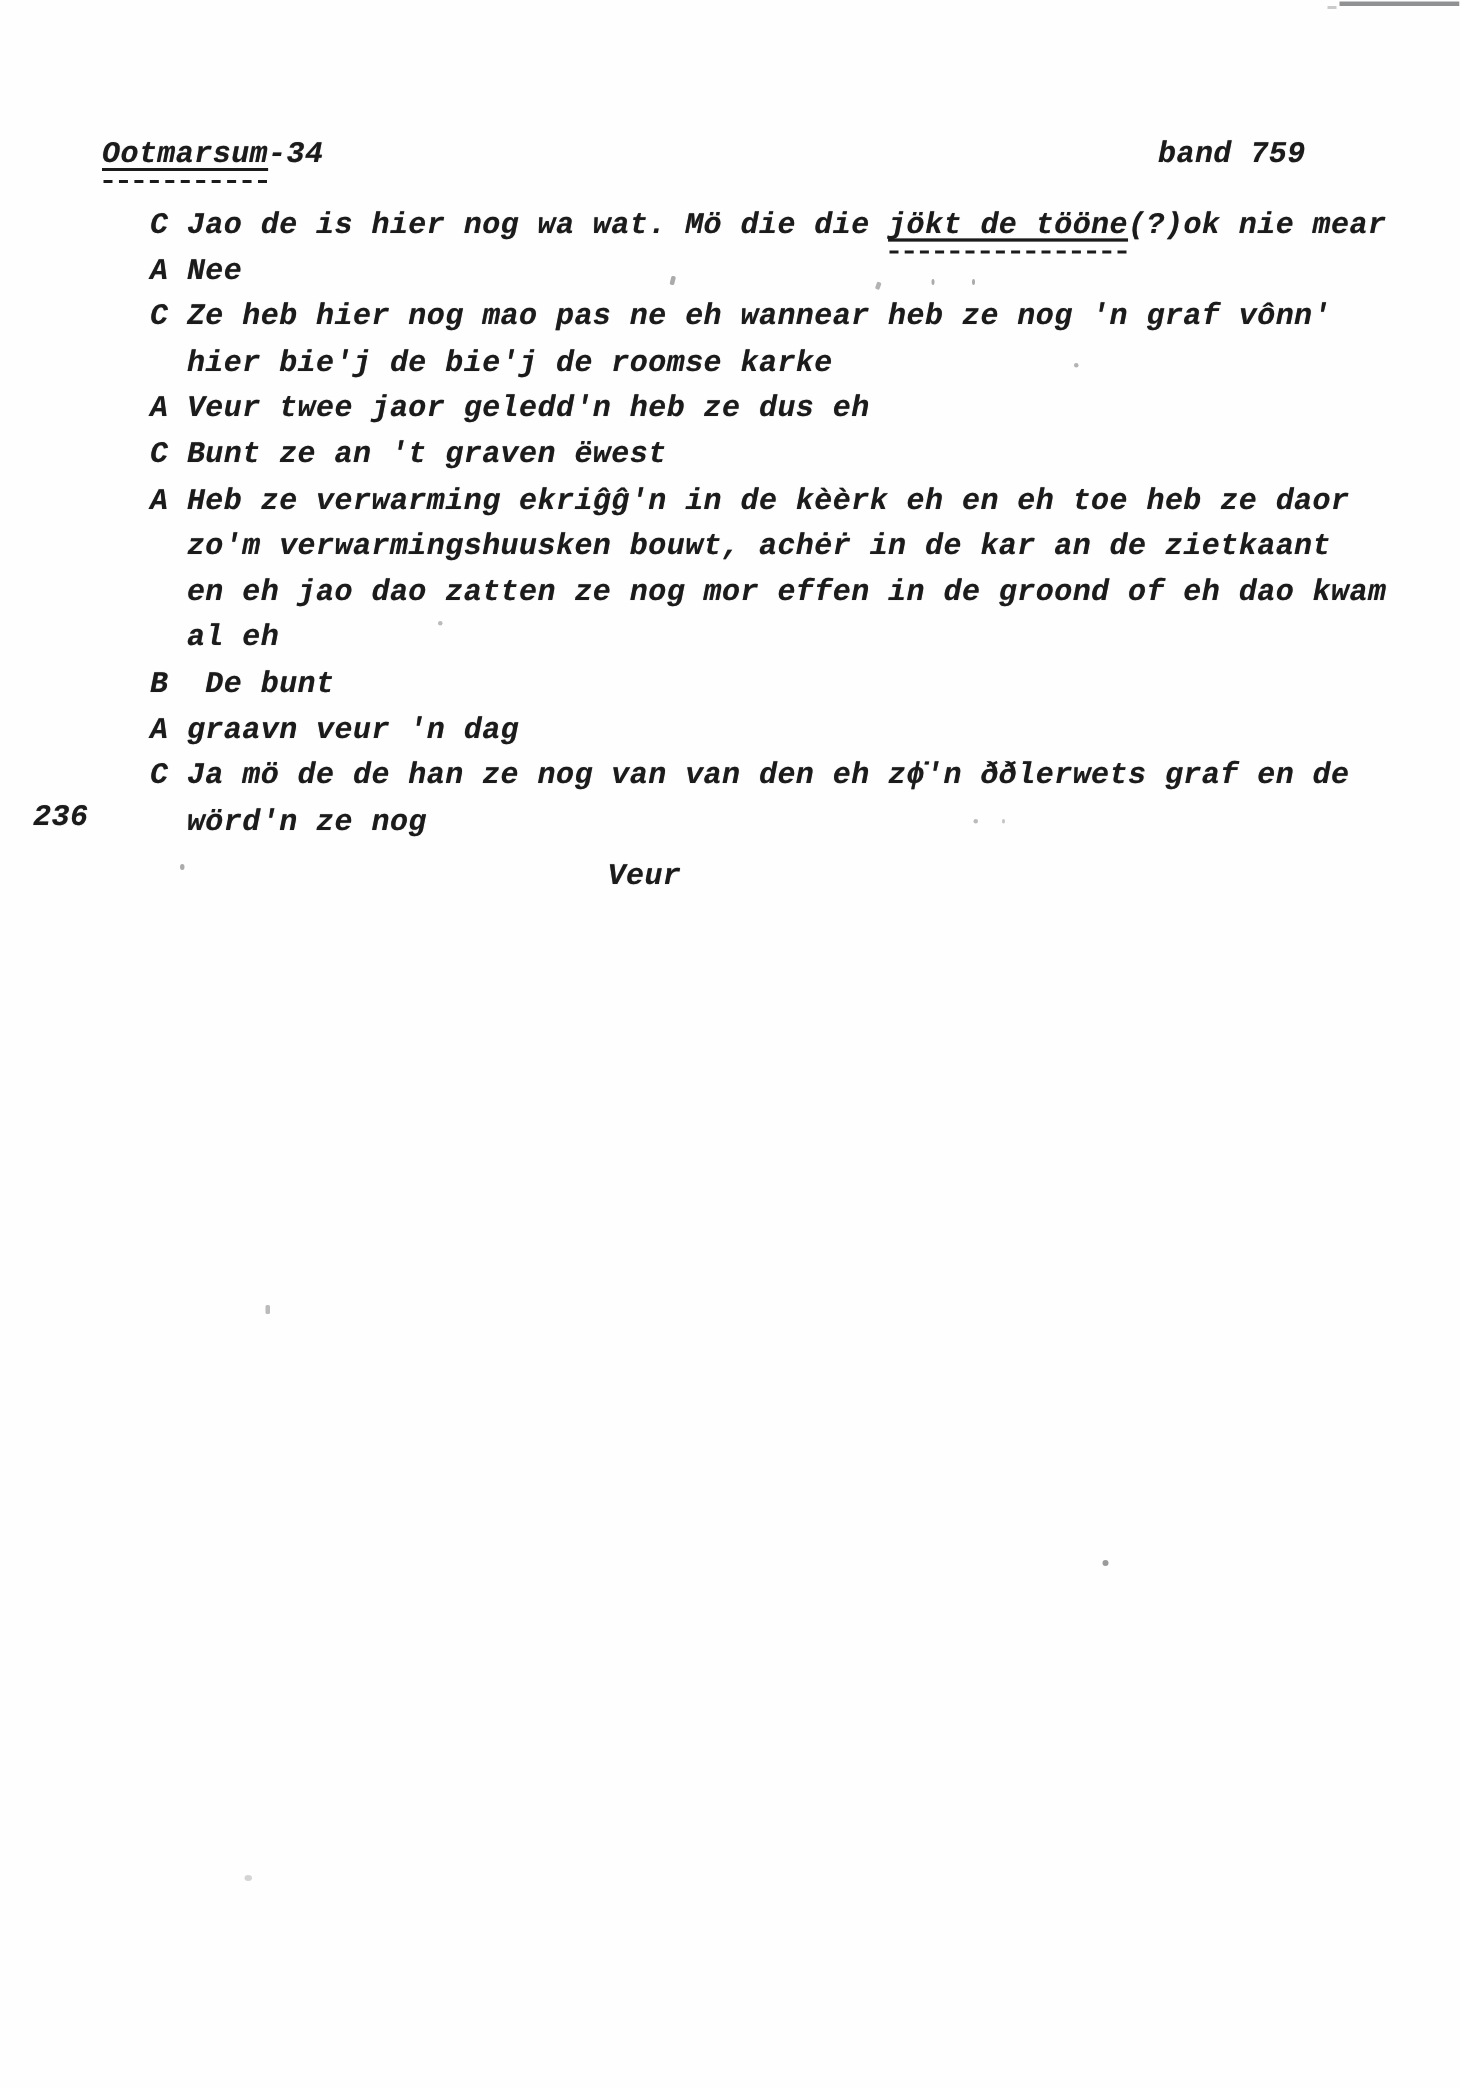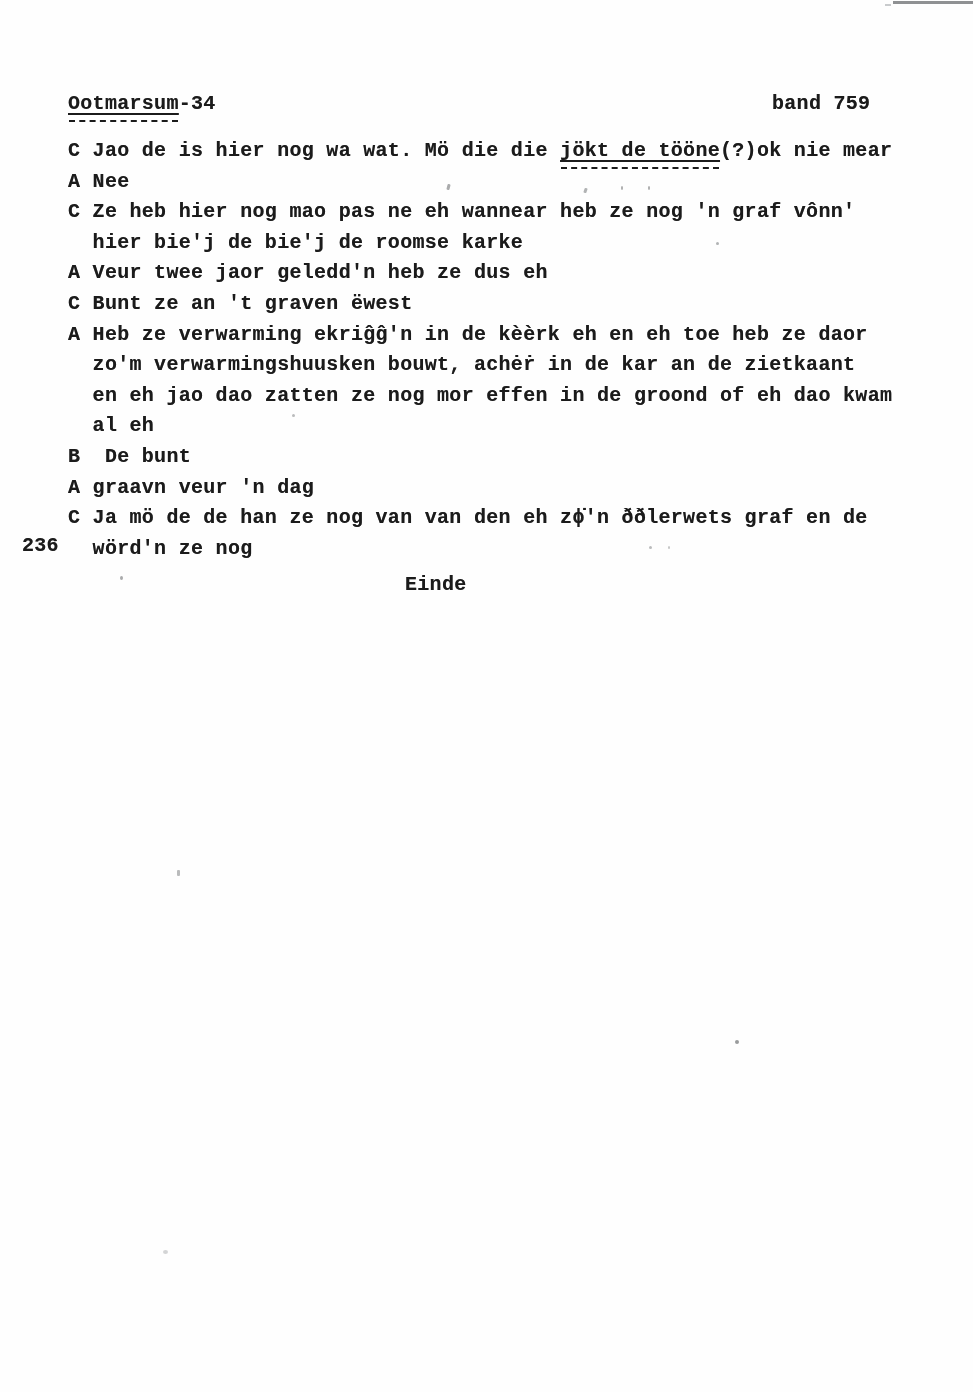"Ootmarsum-34" .page { font-style: none -> italic }
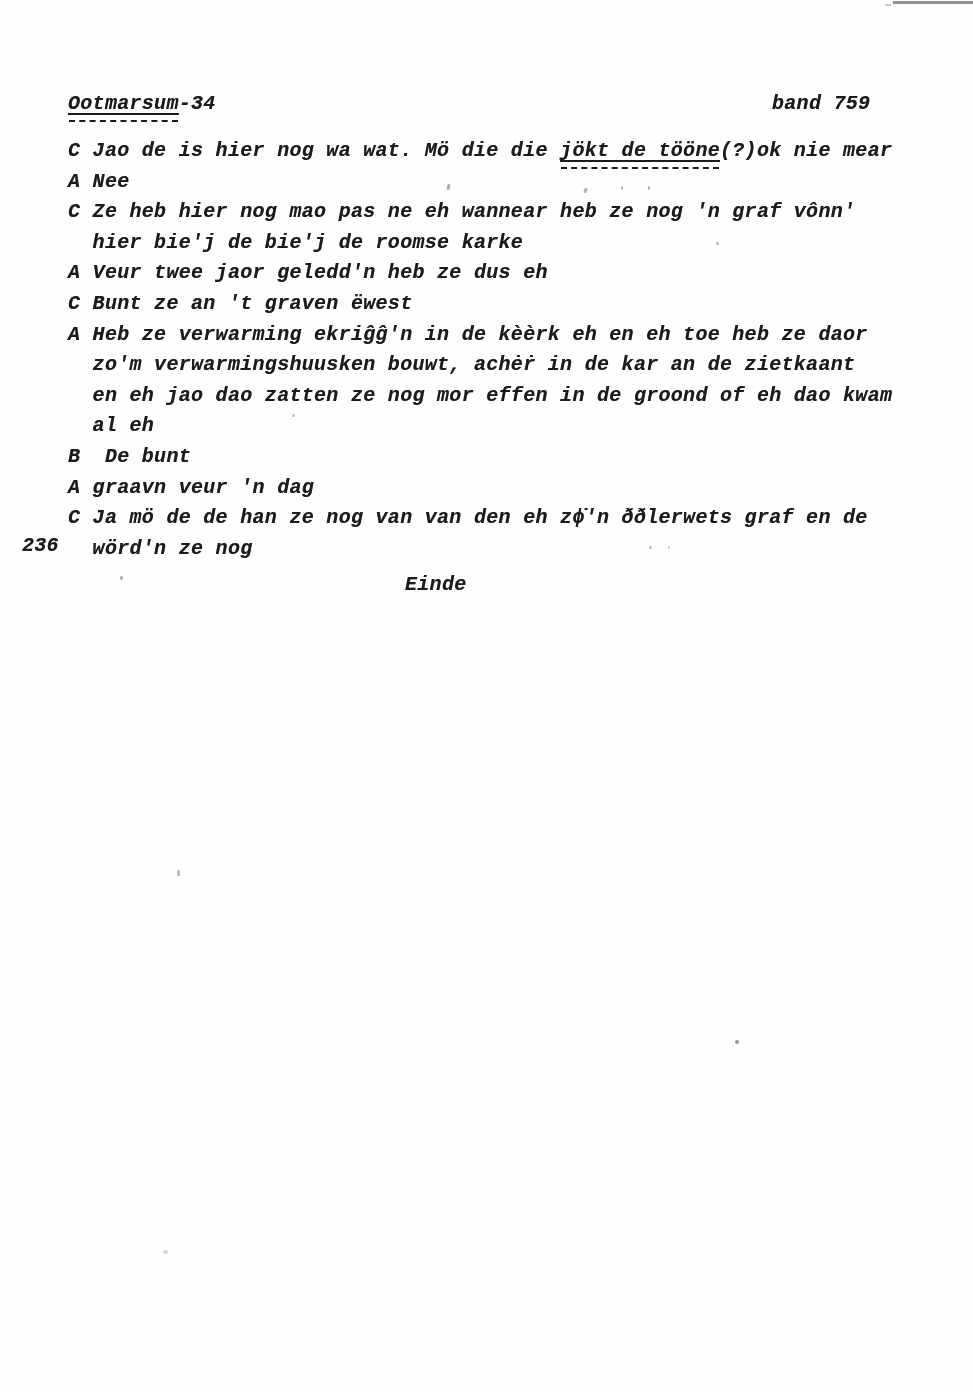"C Jao de is hier" .line { margin-left: none -> 32px }
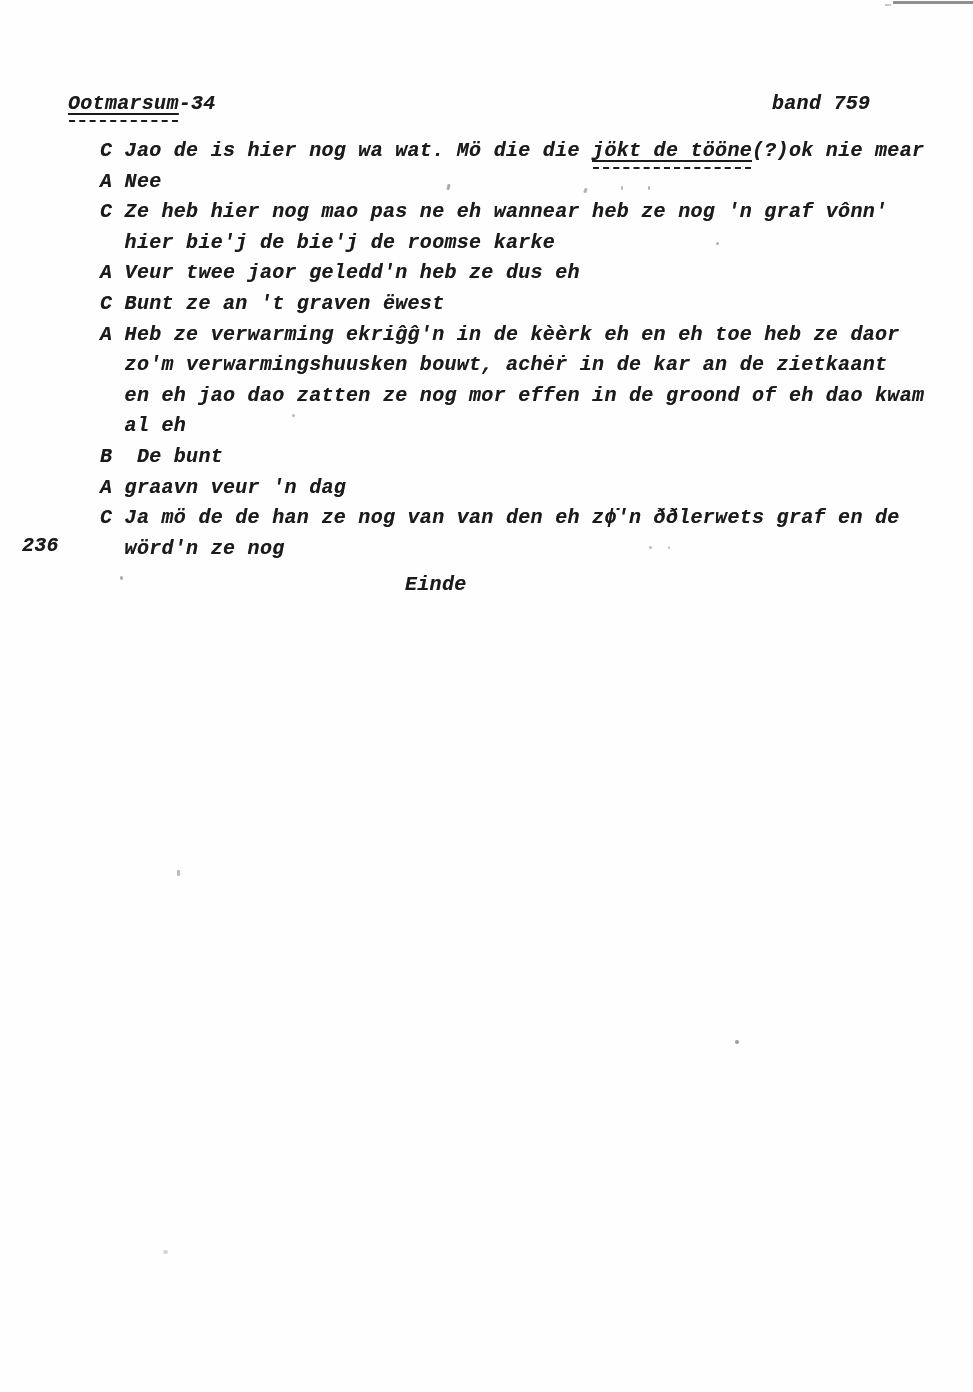"Einde" div.tw { text: Einde -> Veur }
